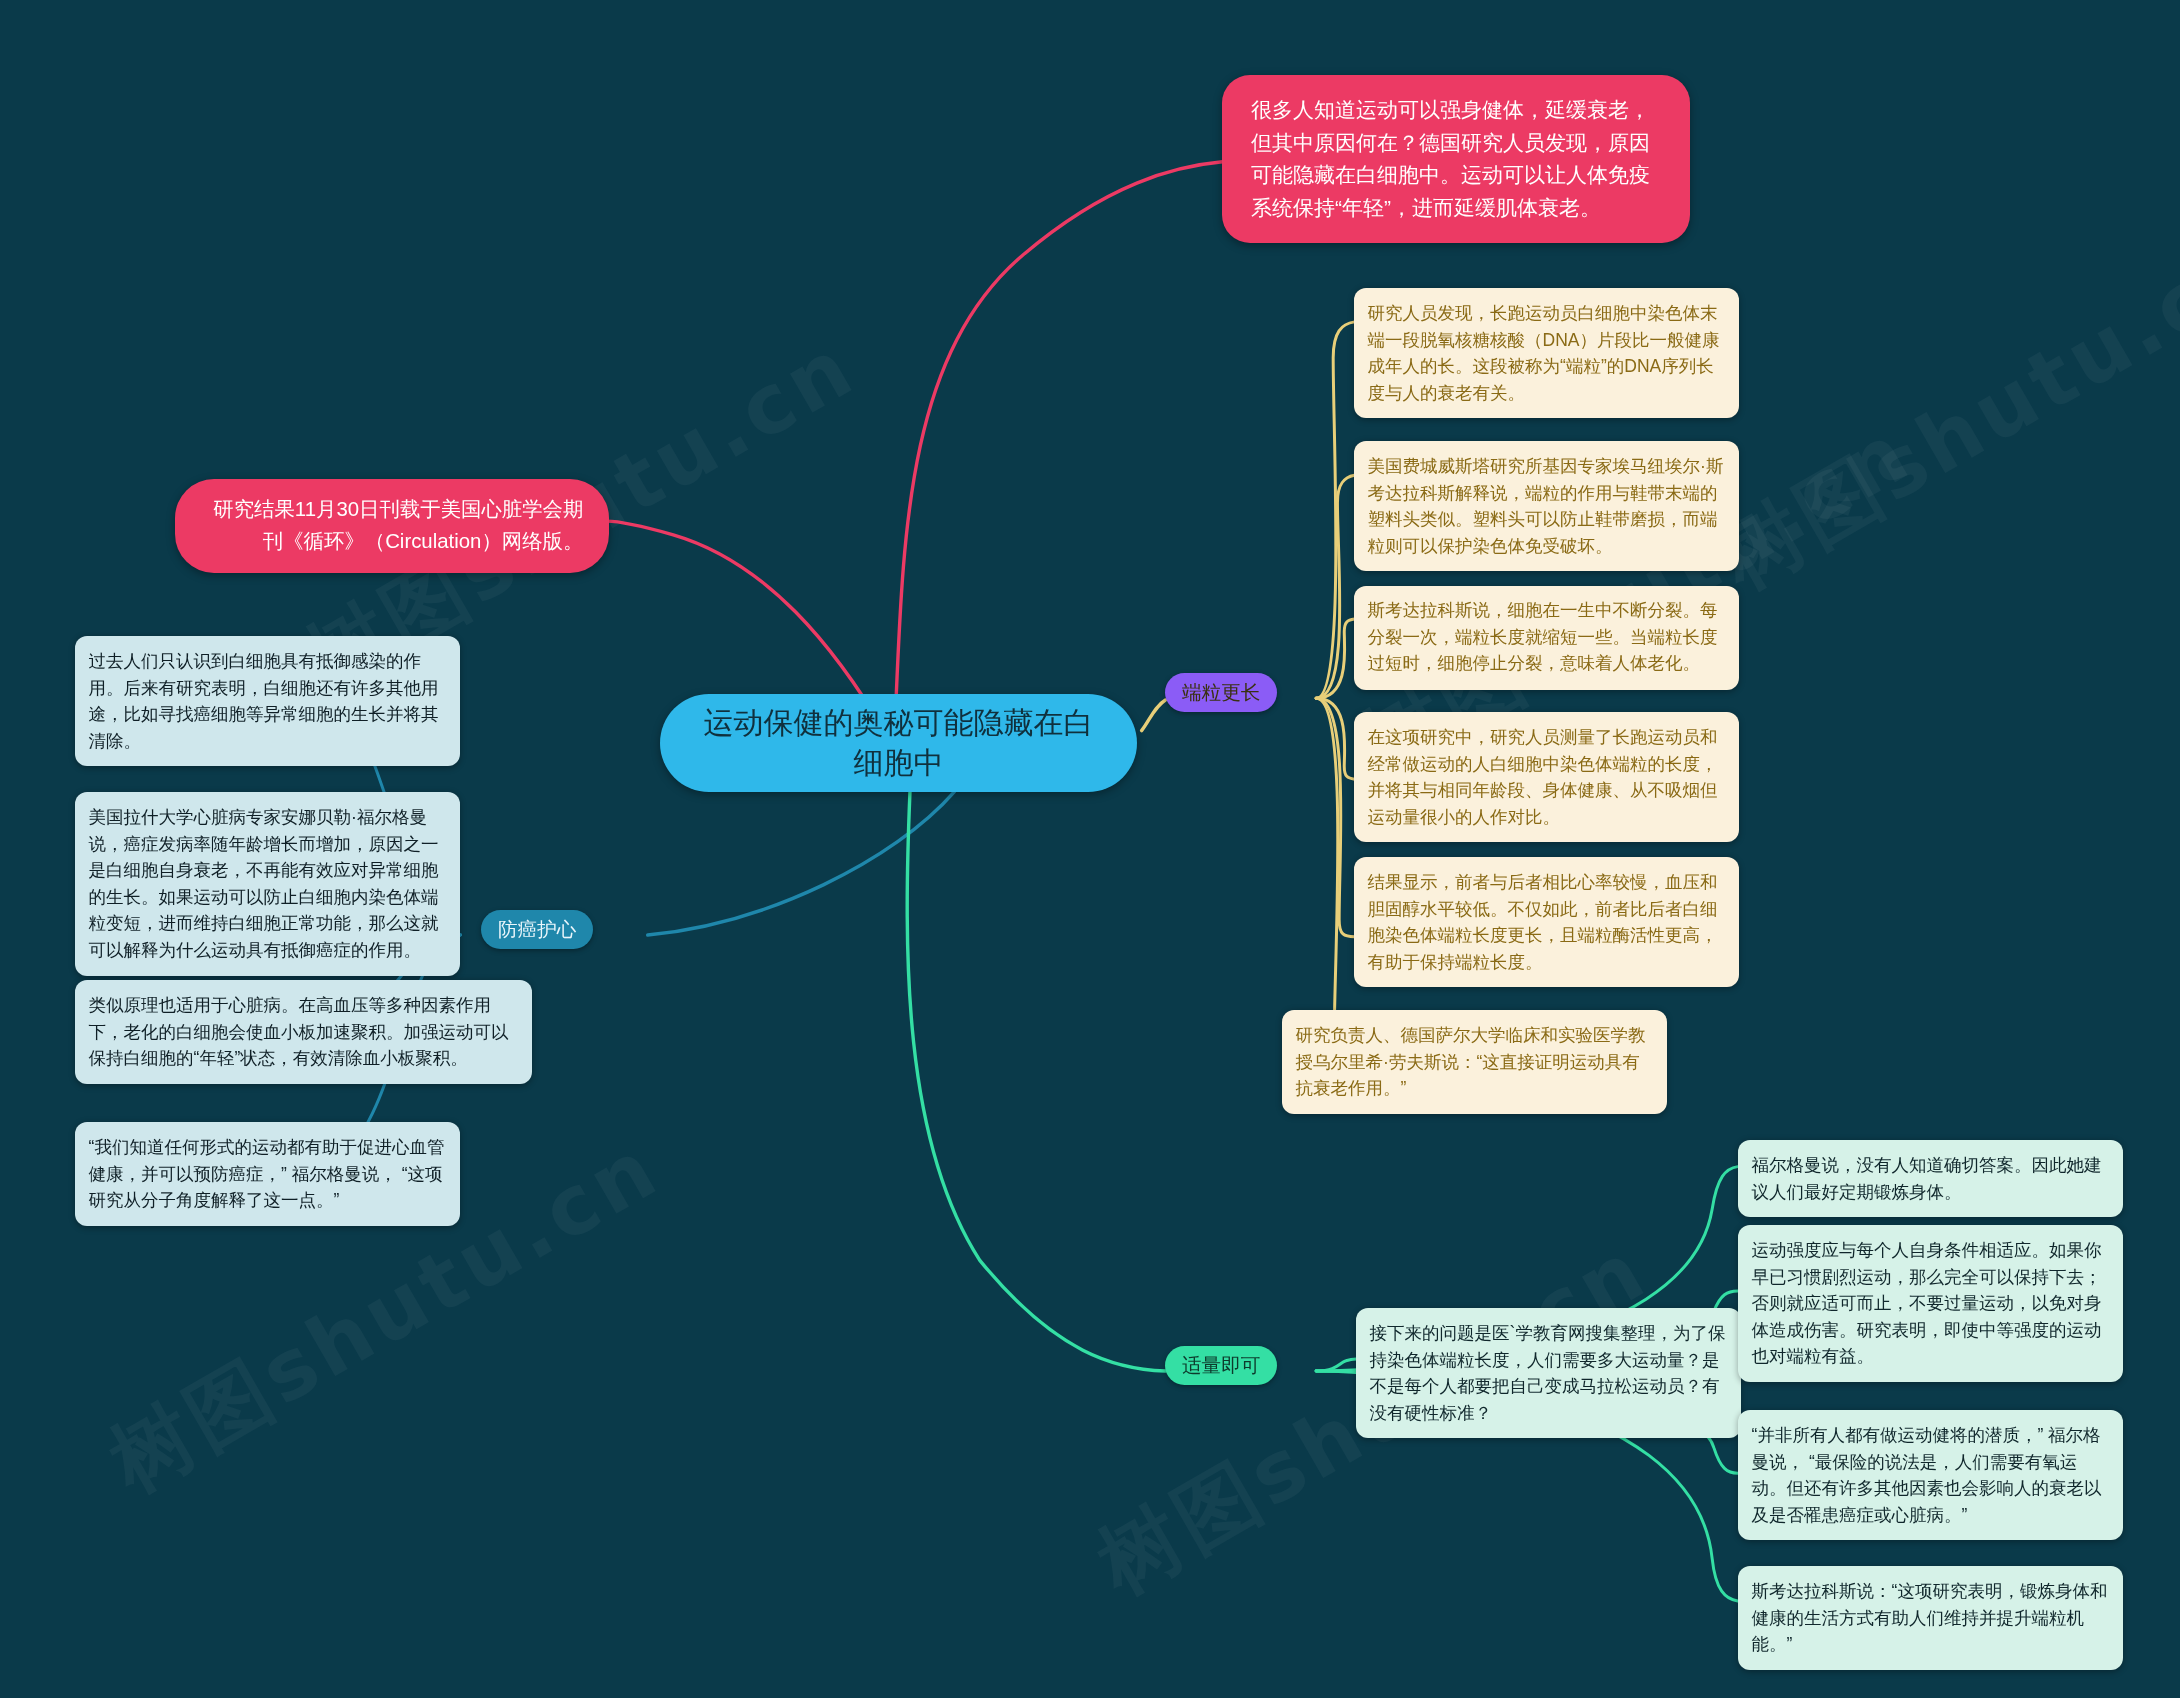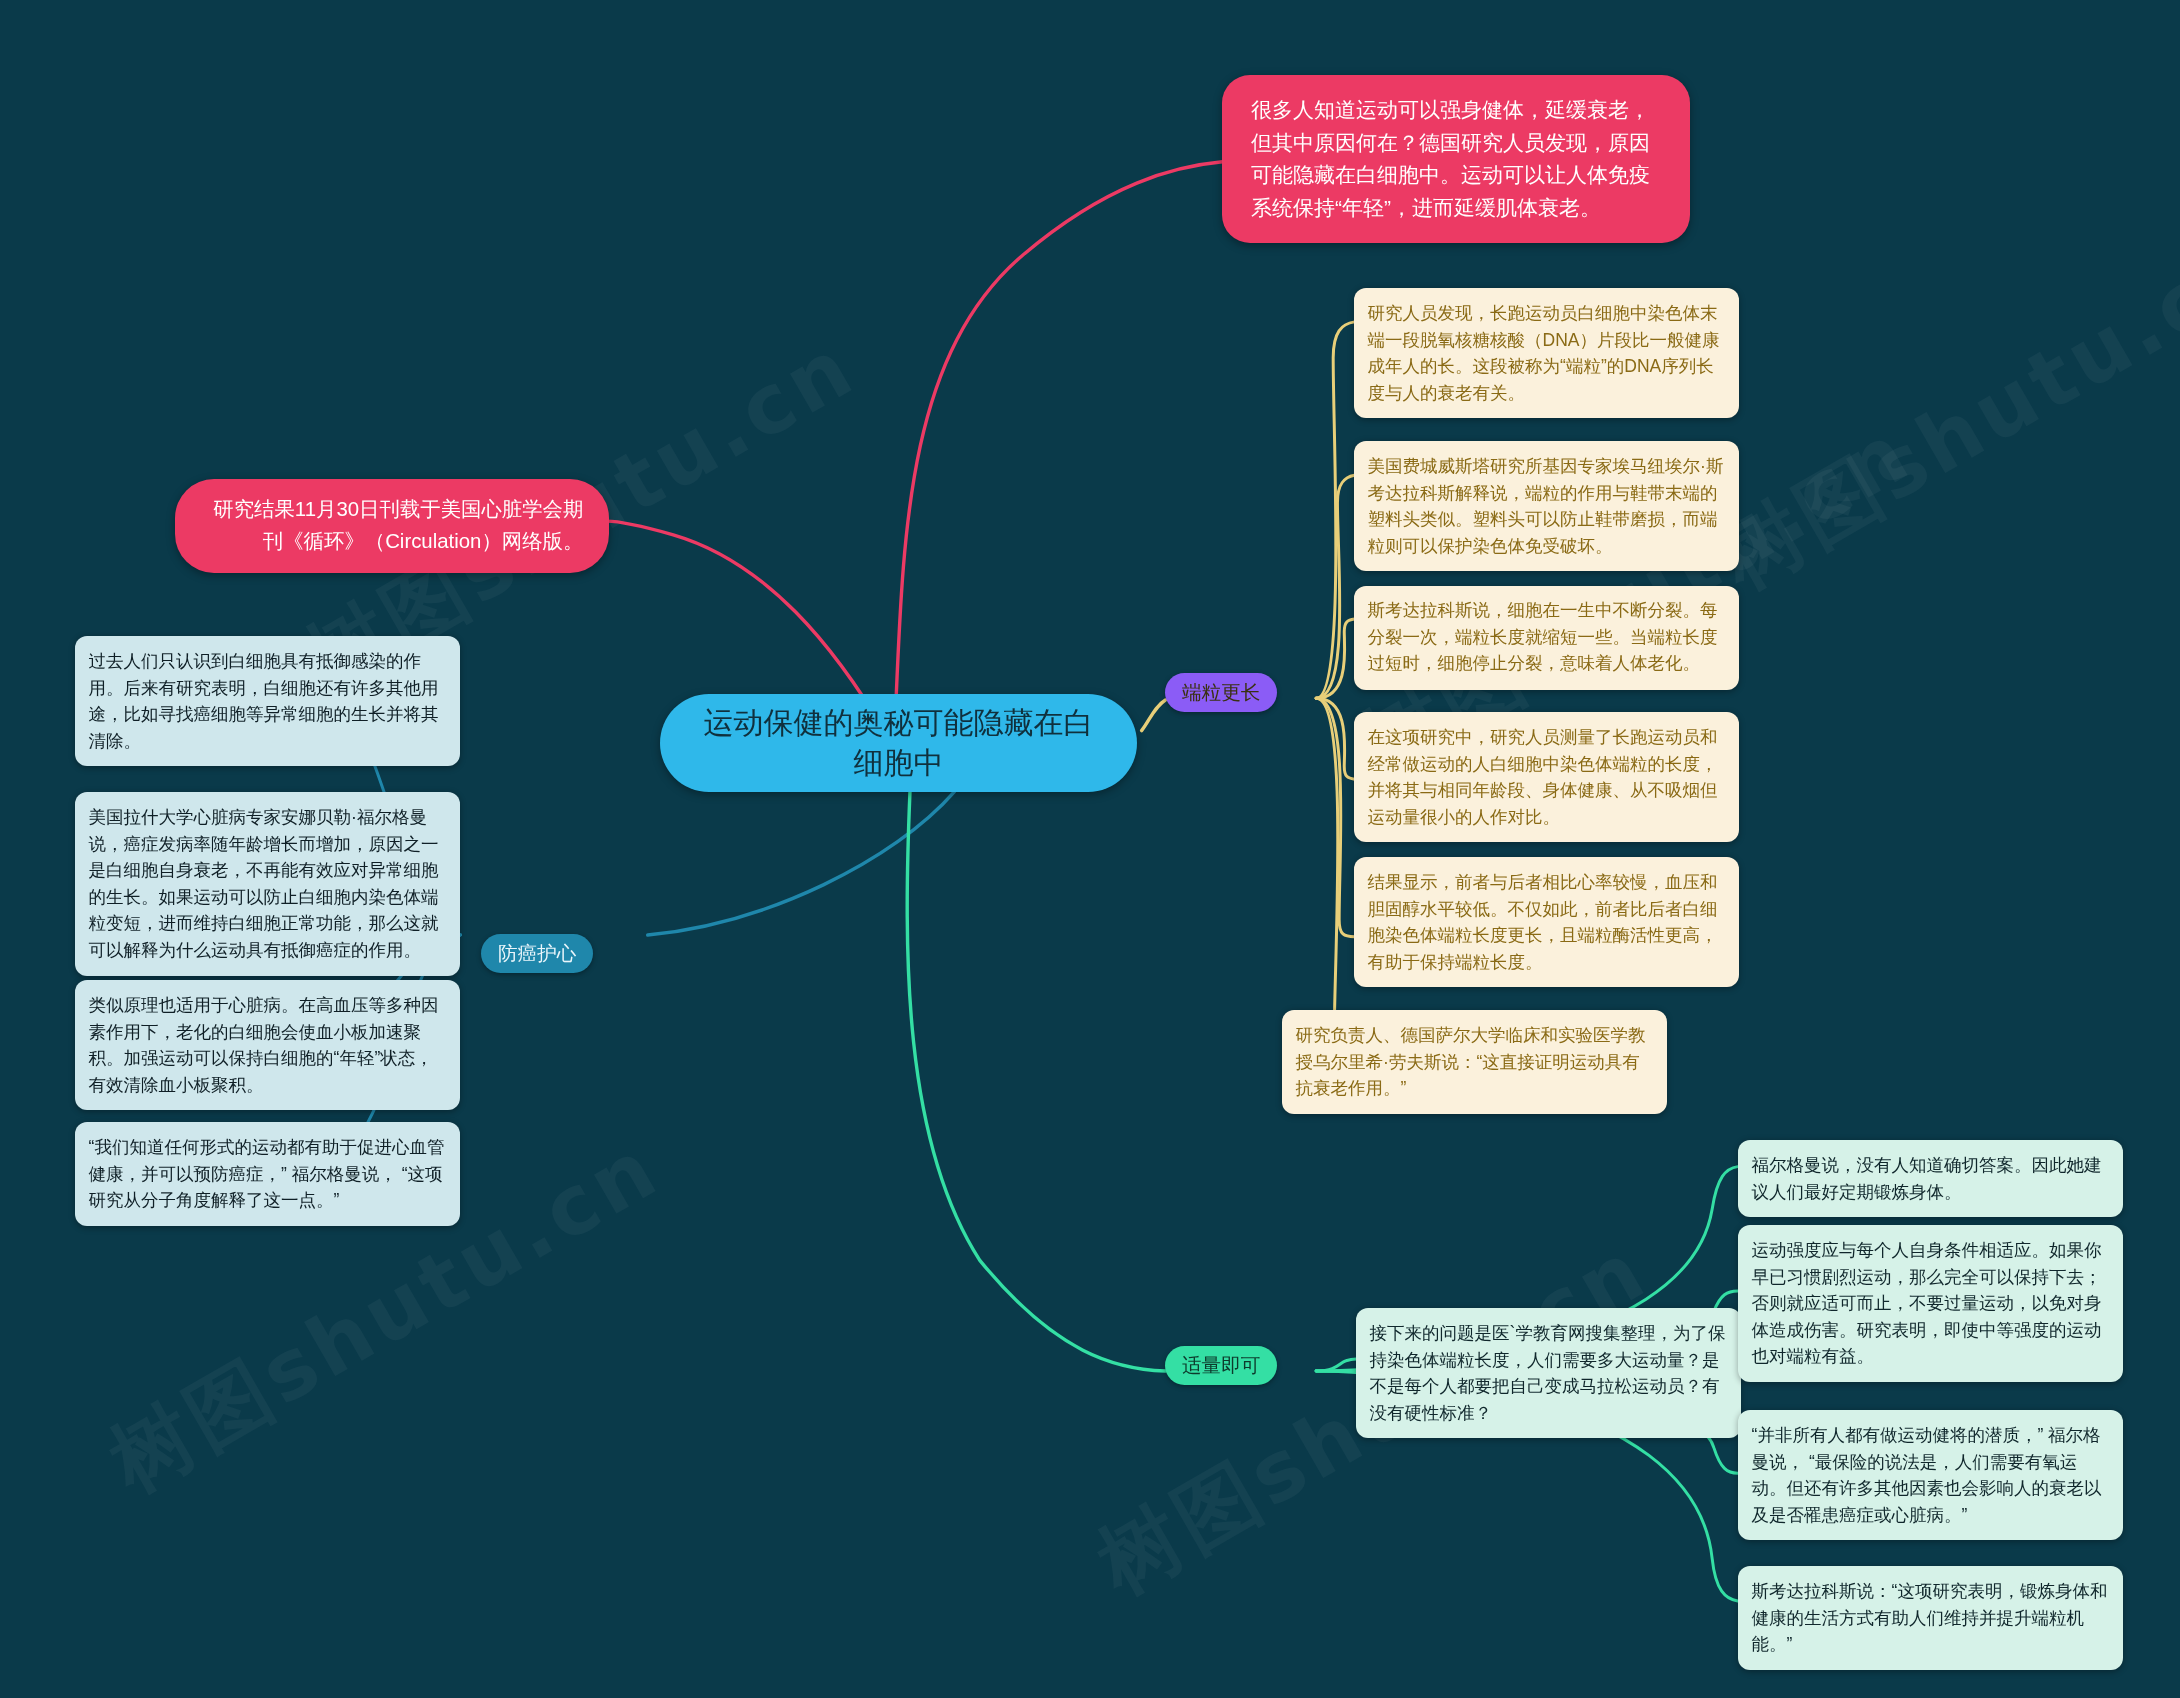"防癌护心" .pill.blue { margin-top: 24px -> none }
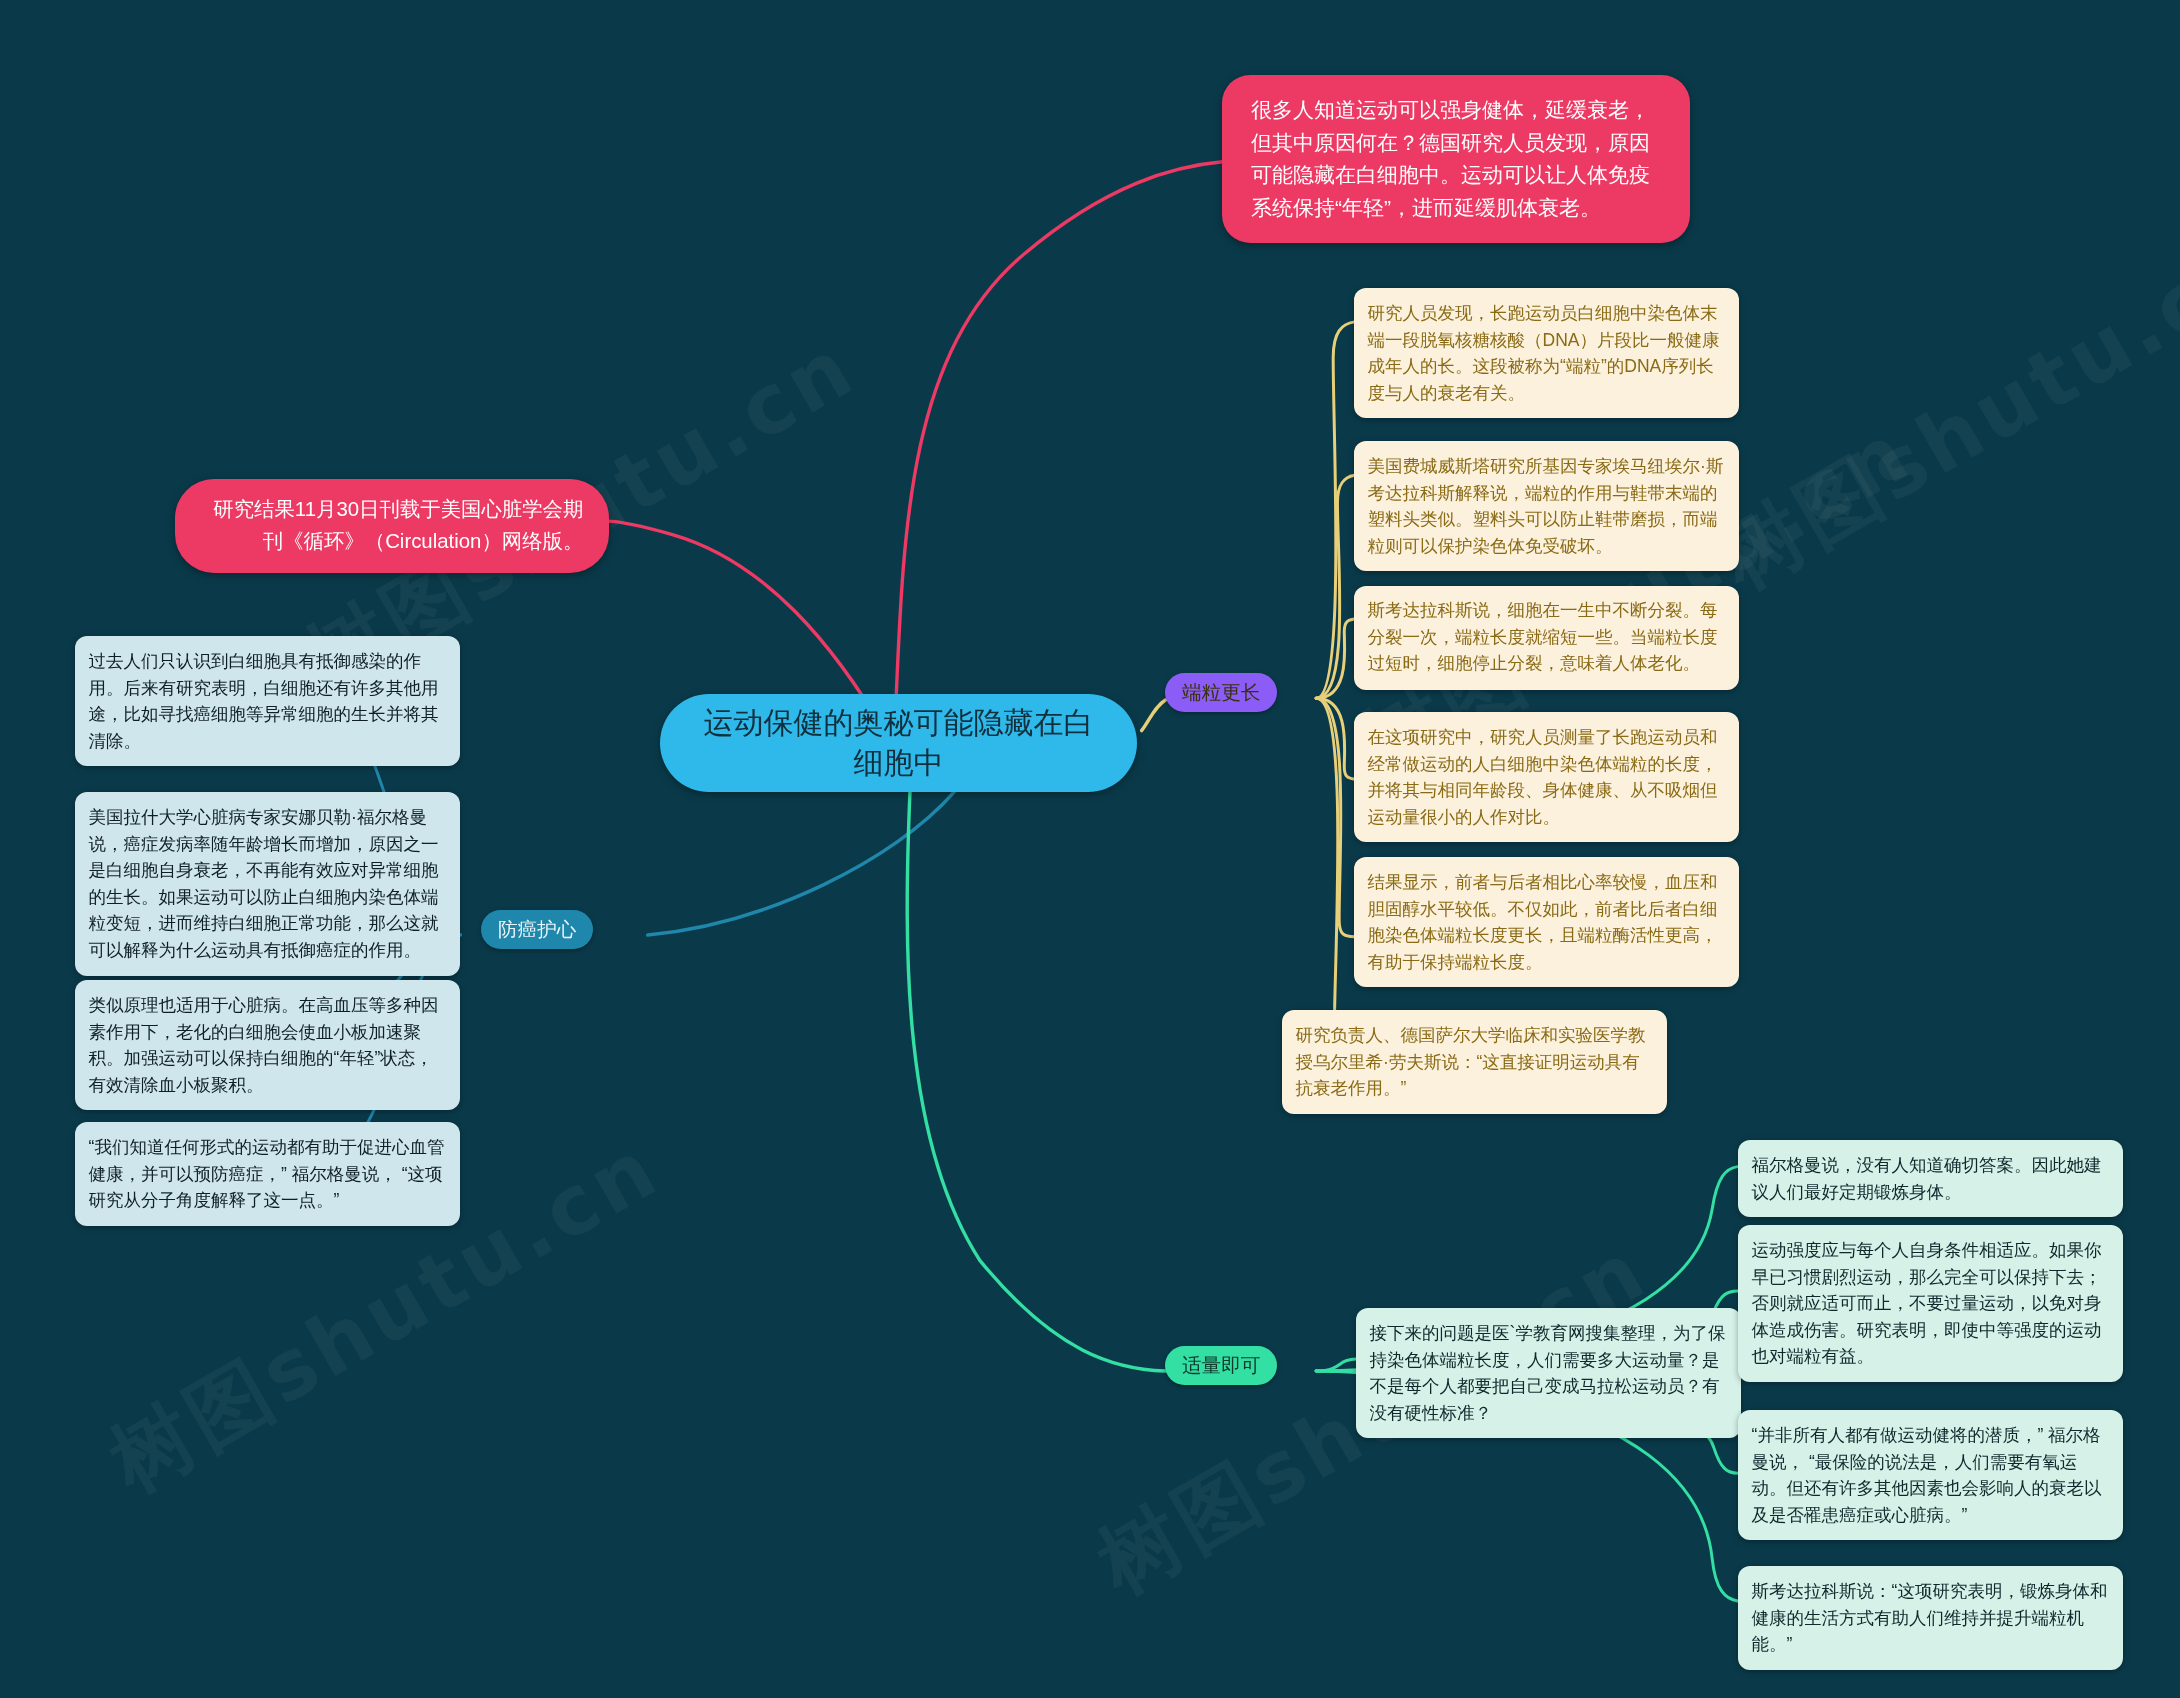"类似原理也适用于心脏病。在高血压等多种因素作用下，老化的白细胞会使血小板加速聚积" div.node { width: 385px -> 457px }
